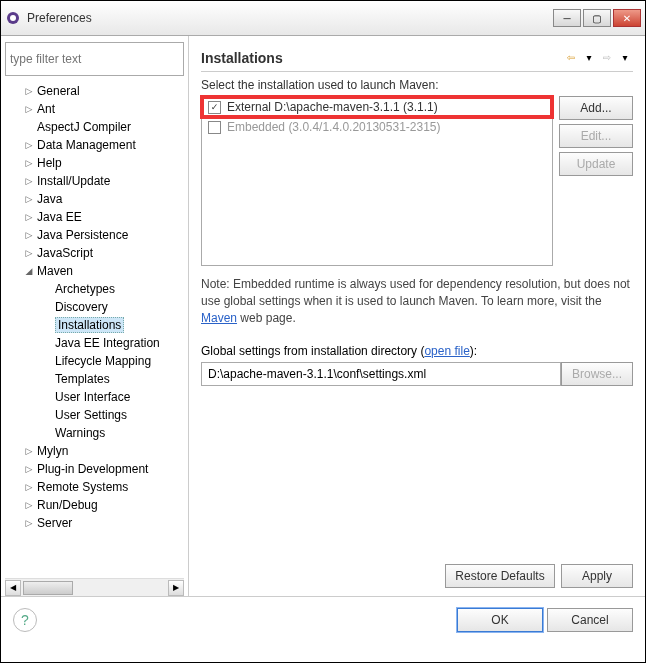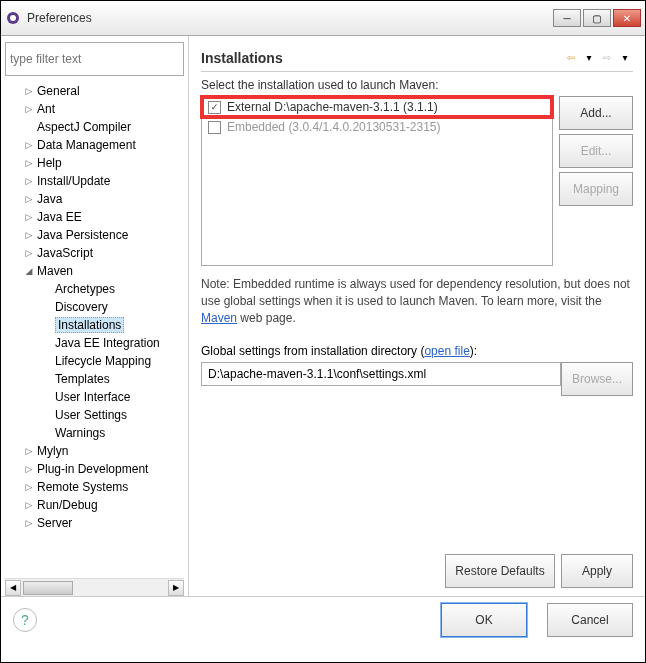"Add..." .btn { height: 34px -> 24px }
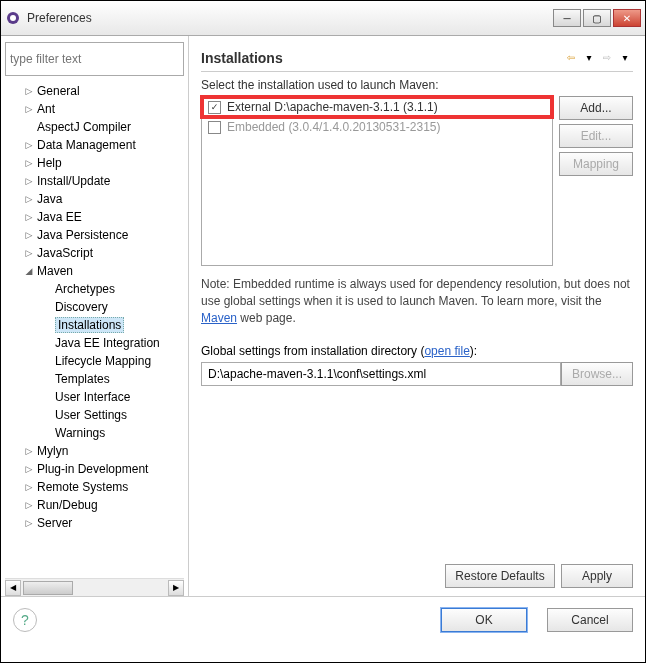"Mapping" button.btn { text: Mapping -> Update }
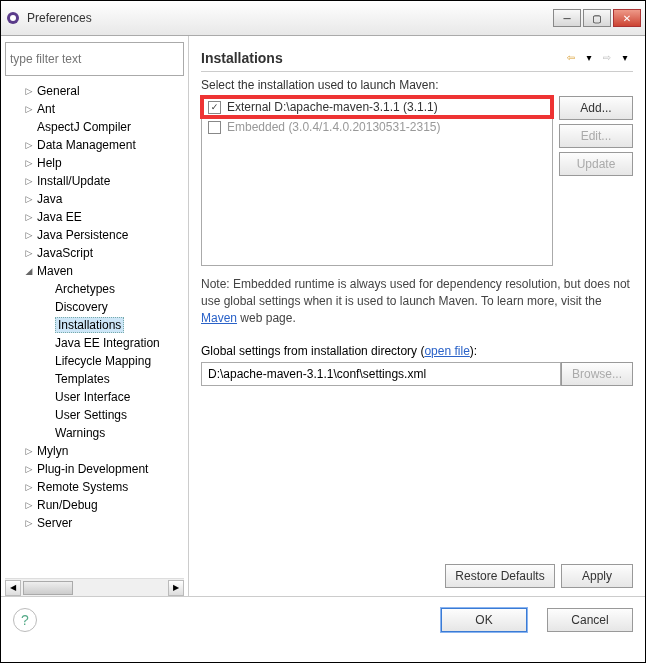"OK" .footer-btns { gap: 20px -> 4px }
